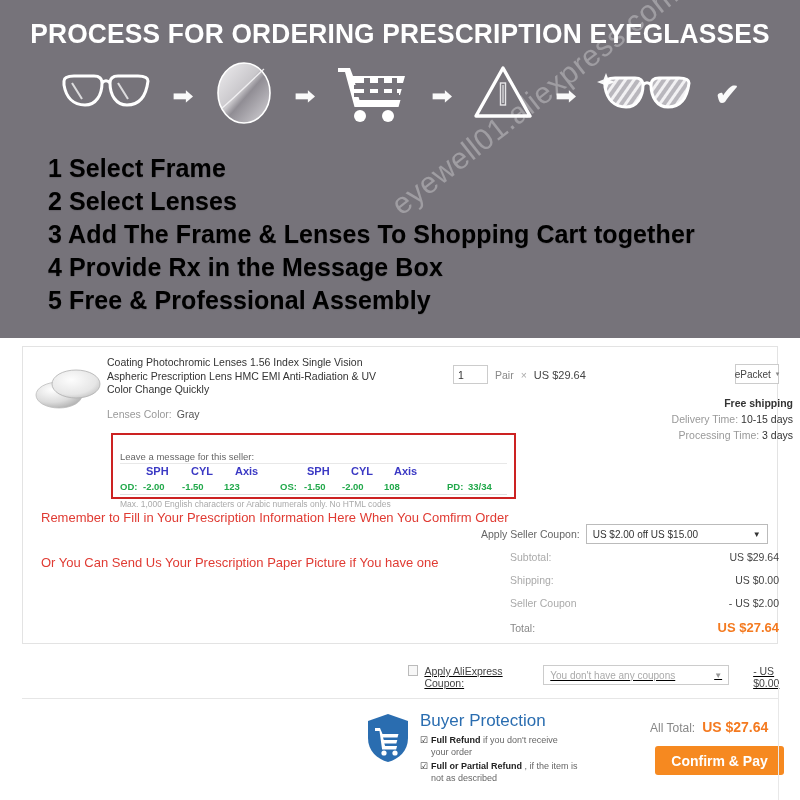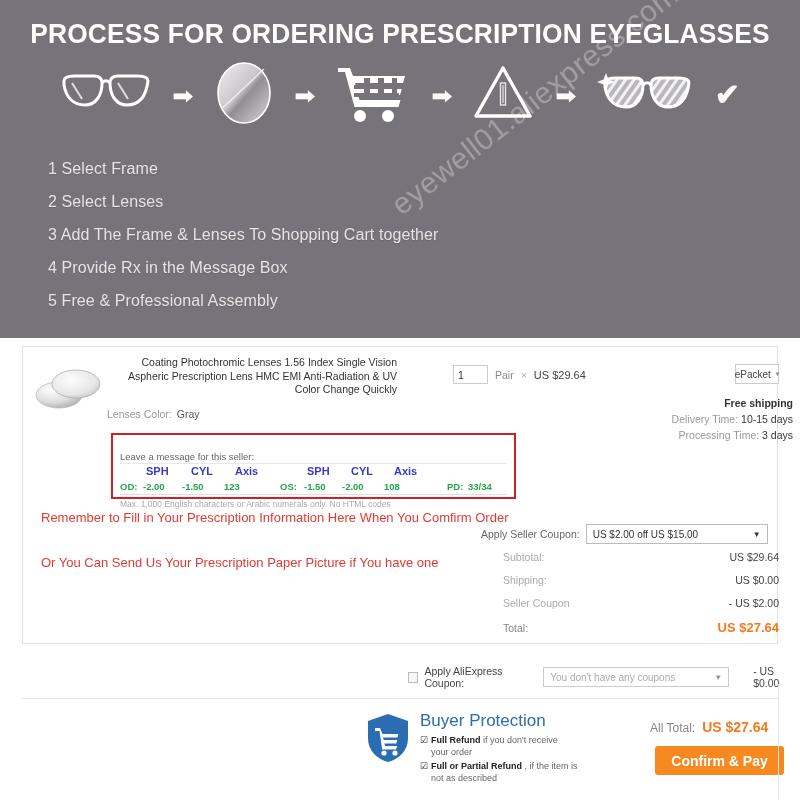"1 Select Frame" #steps-list { color: #e5e5e5 -> #000000; font-size: 16px -> 25px; font-weight: 400 -> 700 }
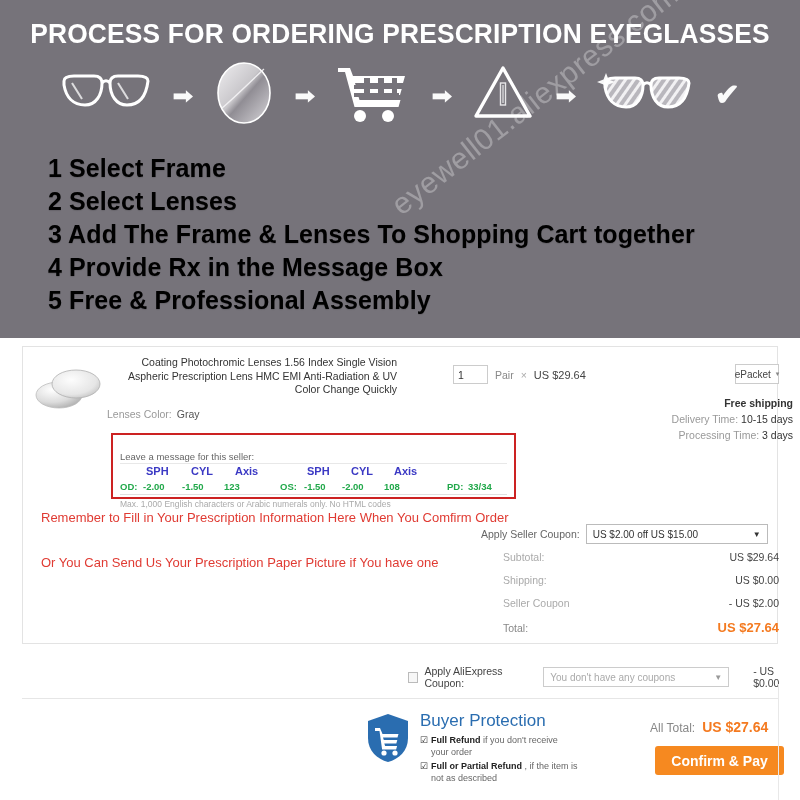"Coating Photochromic Lenses 1.56 Index" #product-title { text-align: right -> none }
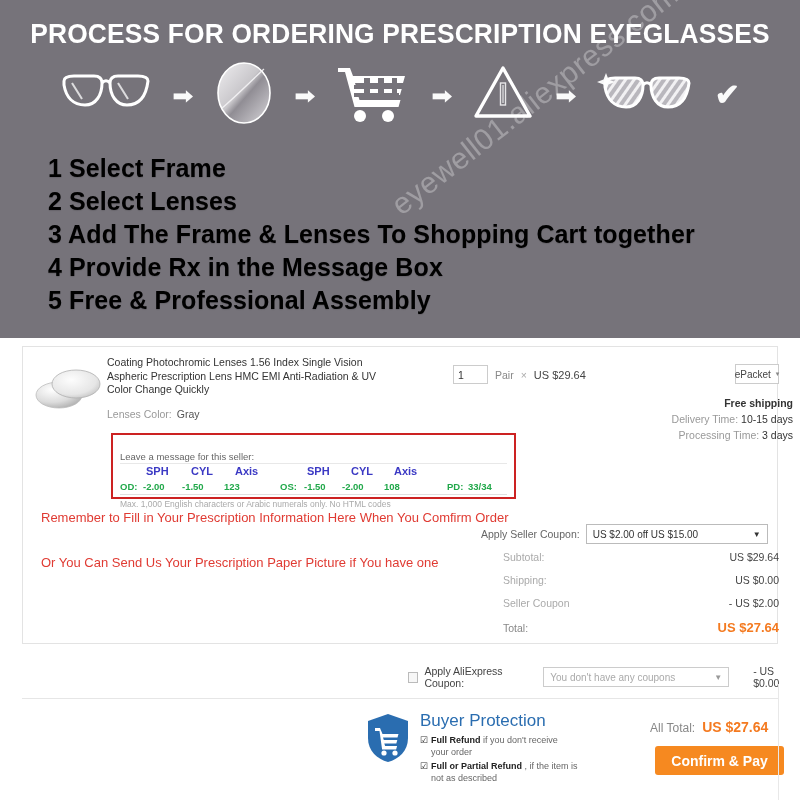"Subtotal:" .total-line .lbl { margin-left: none -> 7px }
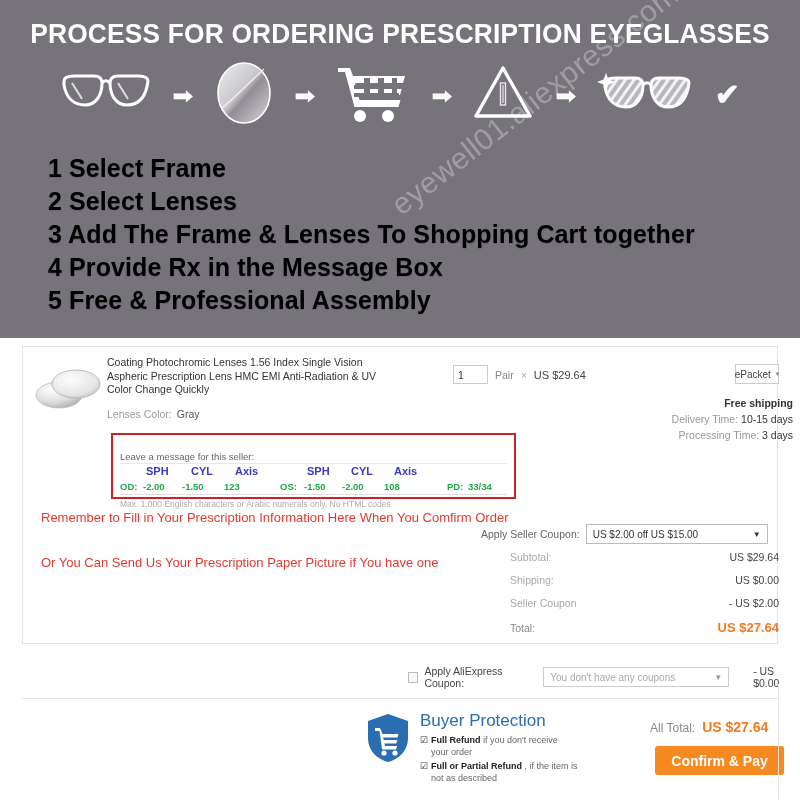"Apply AliExpress Coupon:" #ae-coupon-row { align-items: center -> flex-start; text-decoration: none -> underline }
